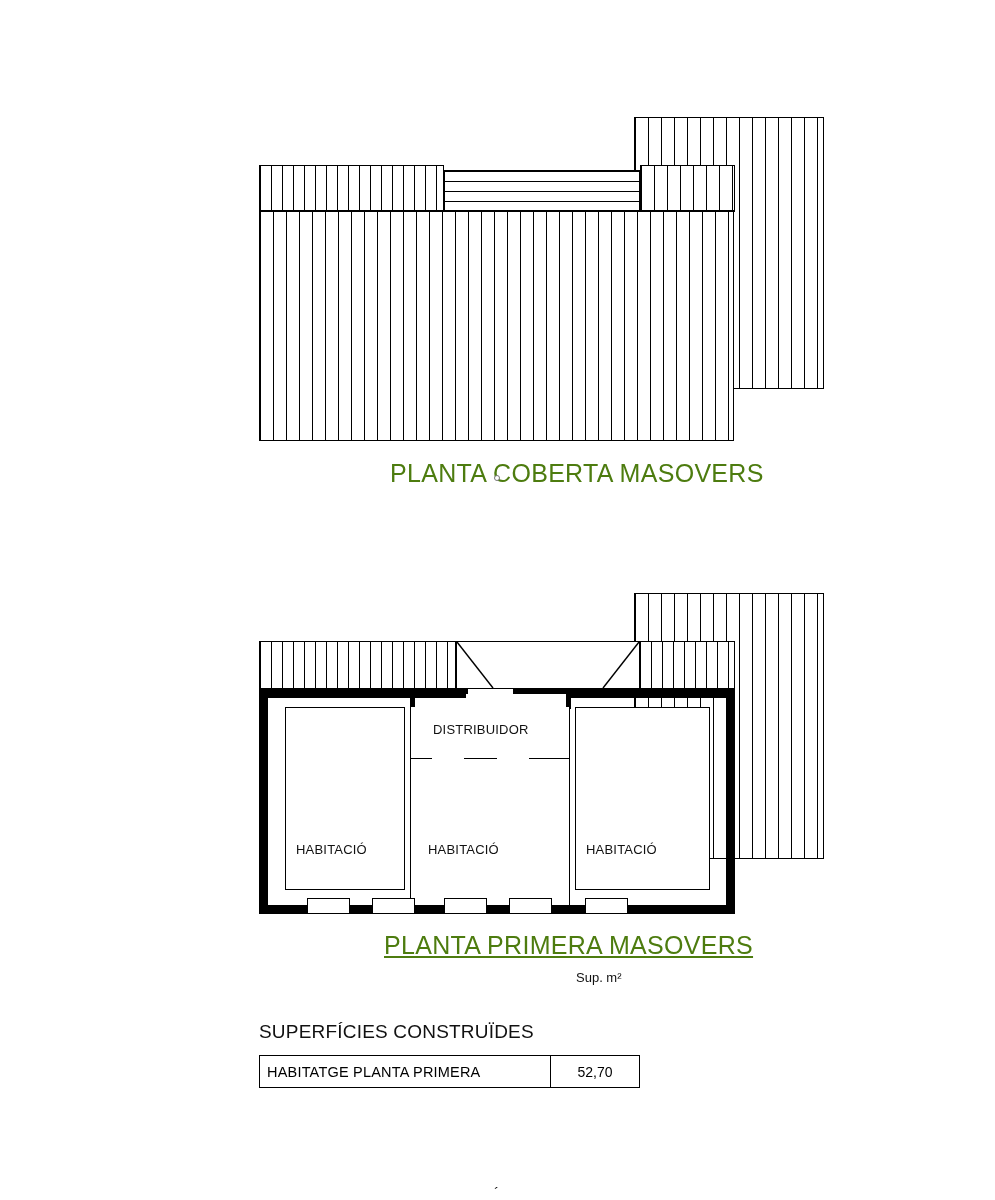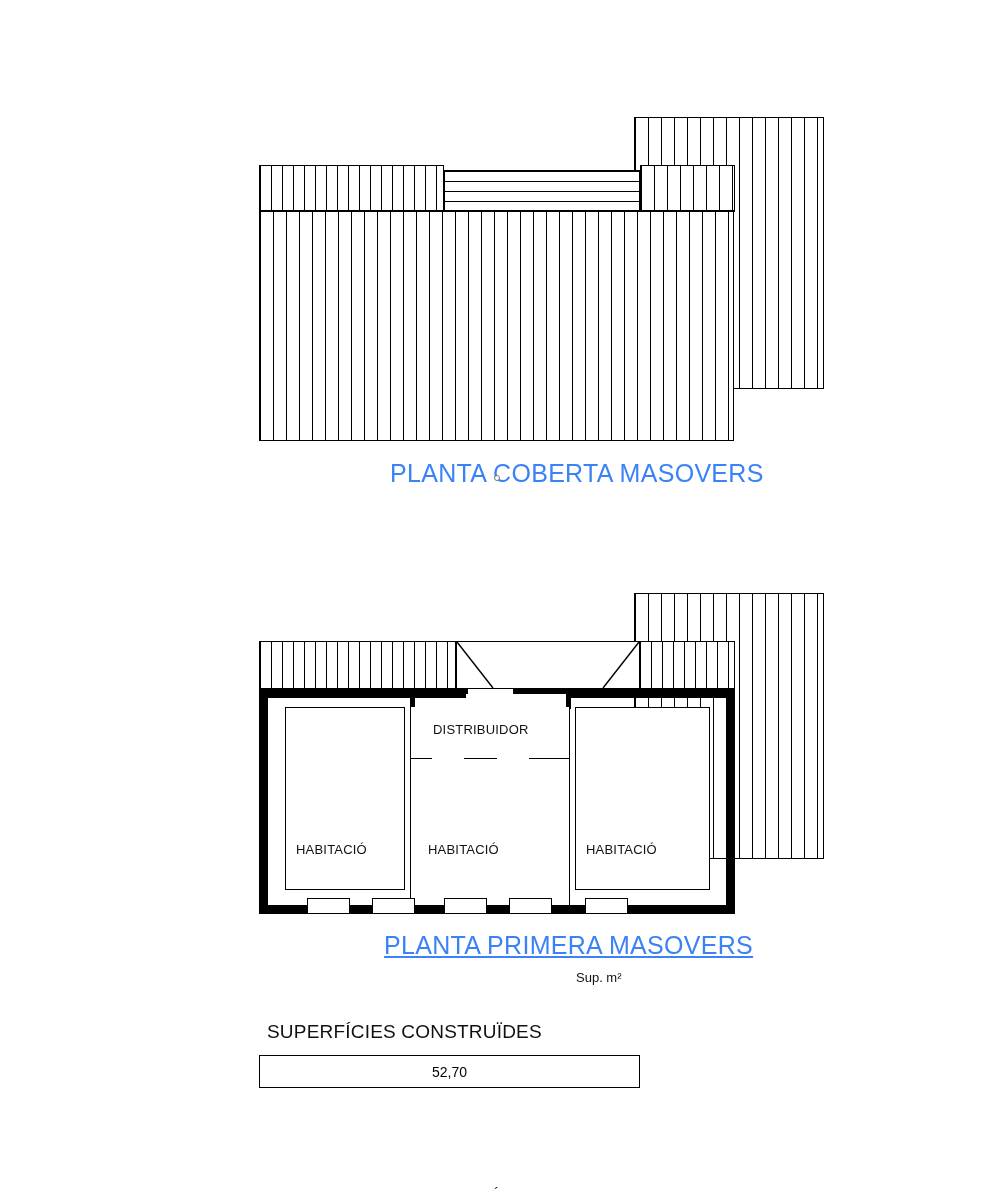"PLANTA COBERTA MASOVERS" .plan-title { color: #3b82f6 -> #4d7c0f }
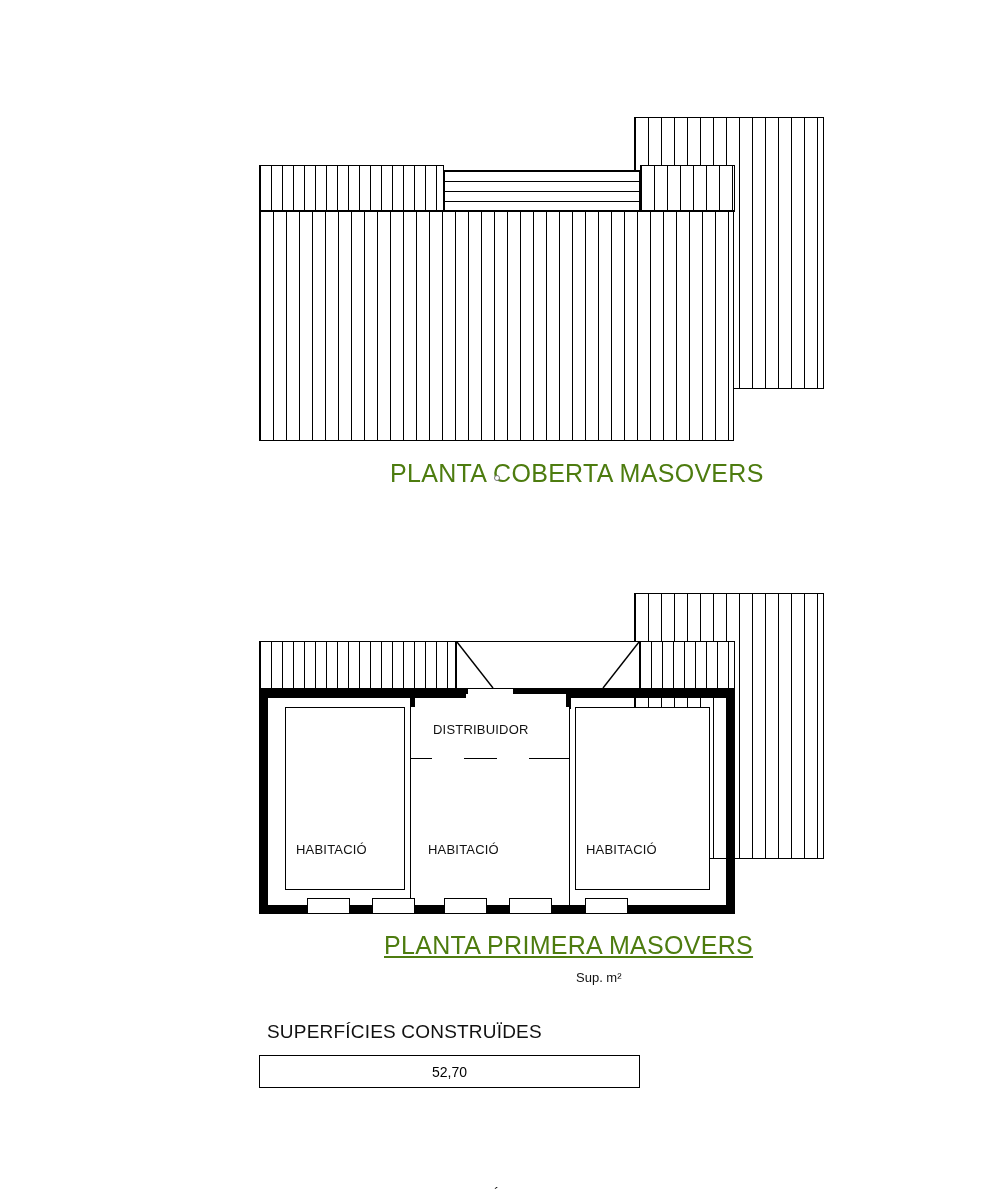"SUPERFÍCIES CONSTRUÏDES" .surf-title { margin-left: 8px -> none }
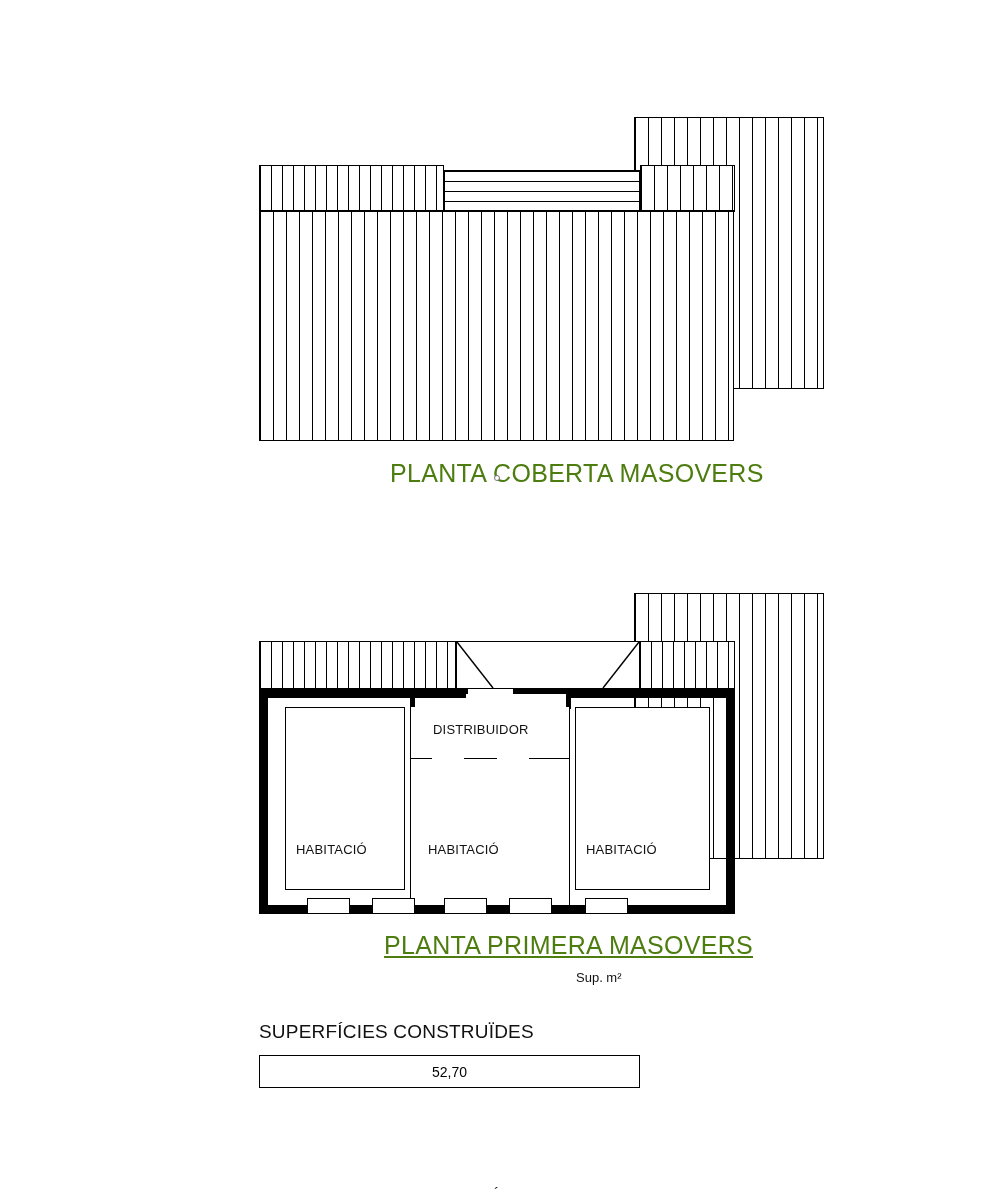"HABITATGE PLANTA PRIMERA" div.surf-cell-name { html: none -> <div>HABITATGE PLANTA PRIMERA</div> }
